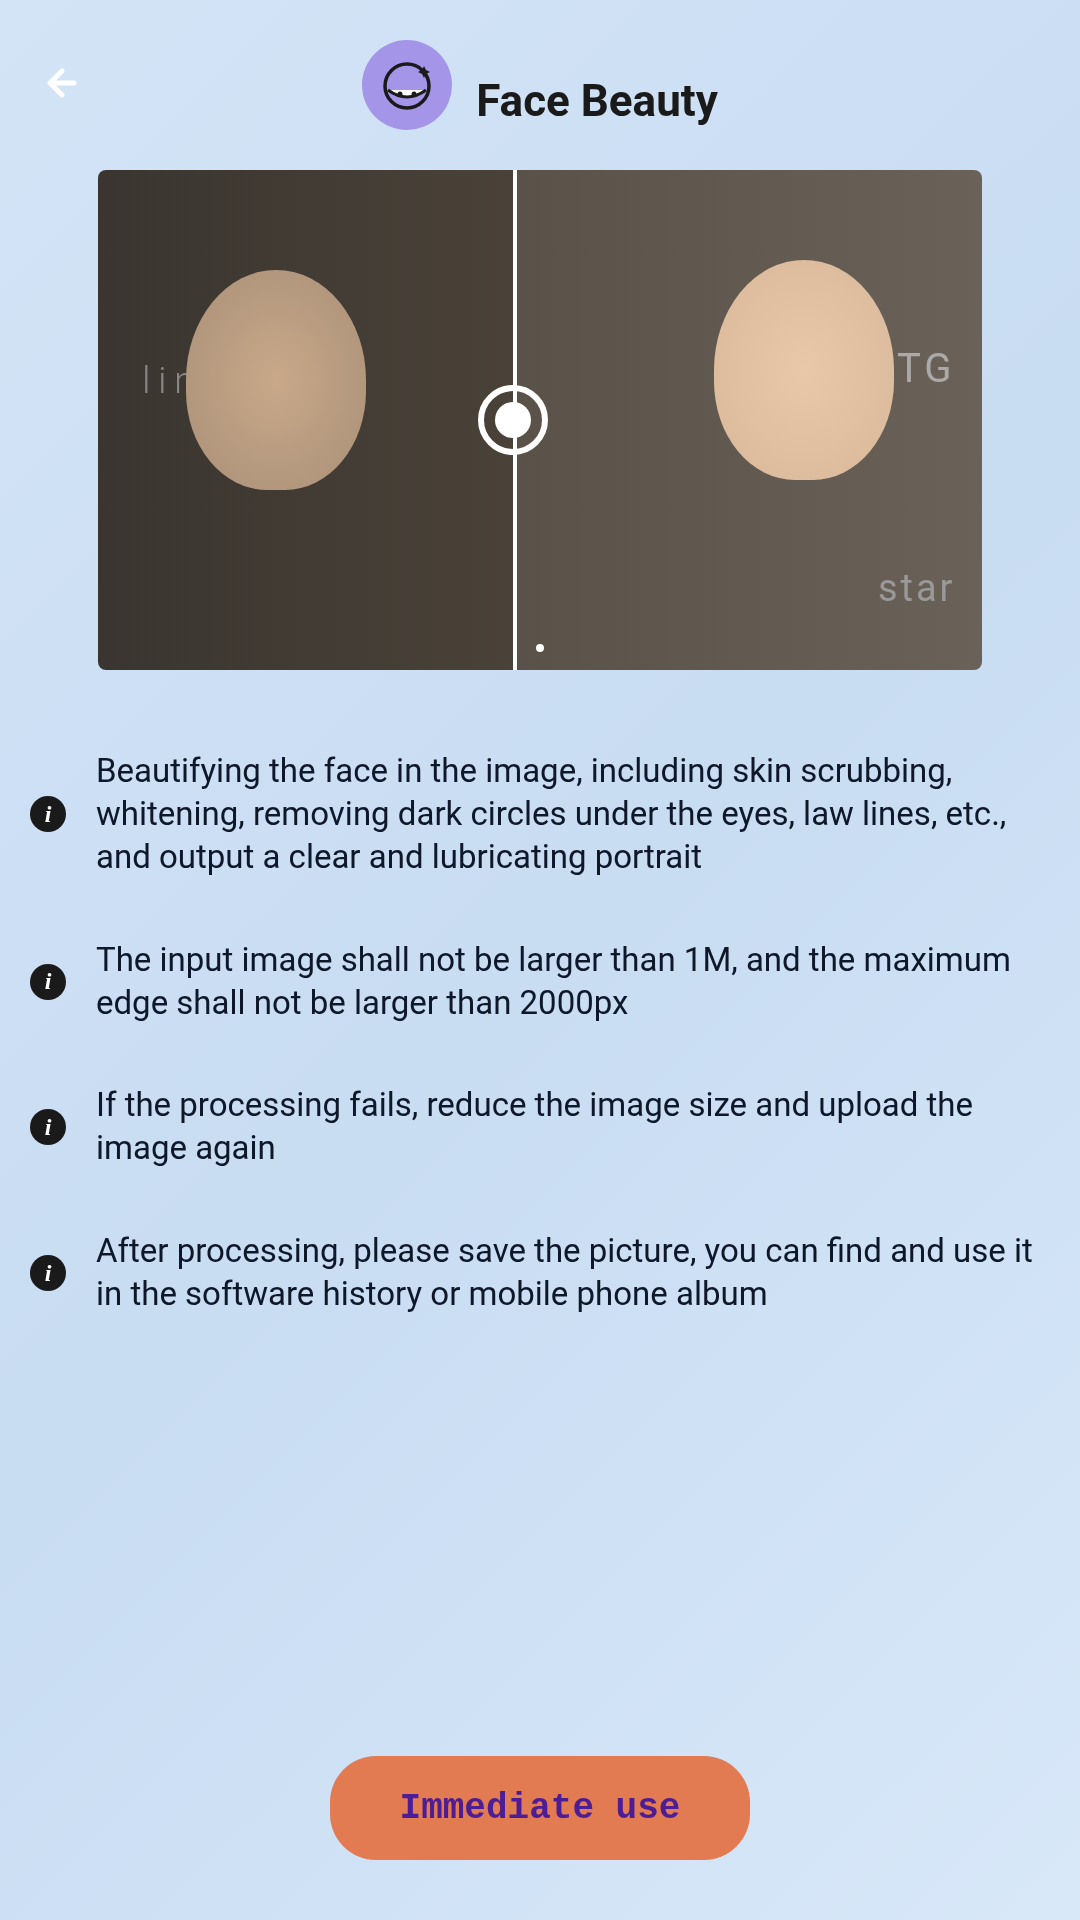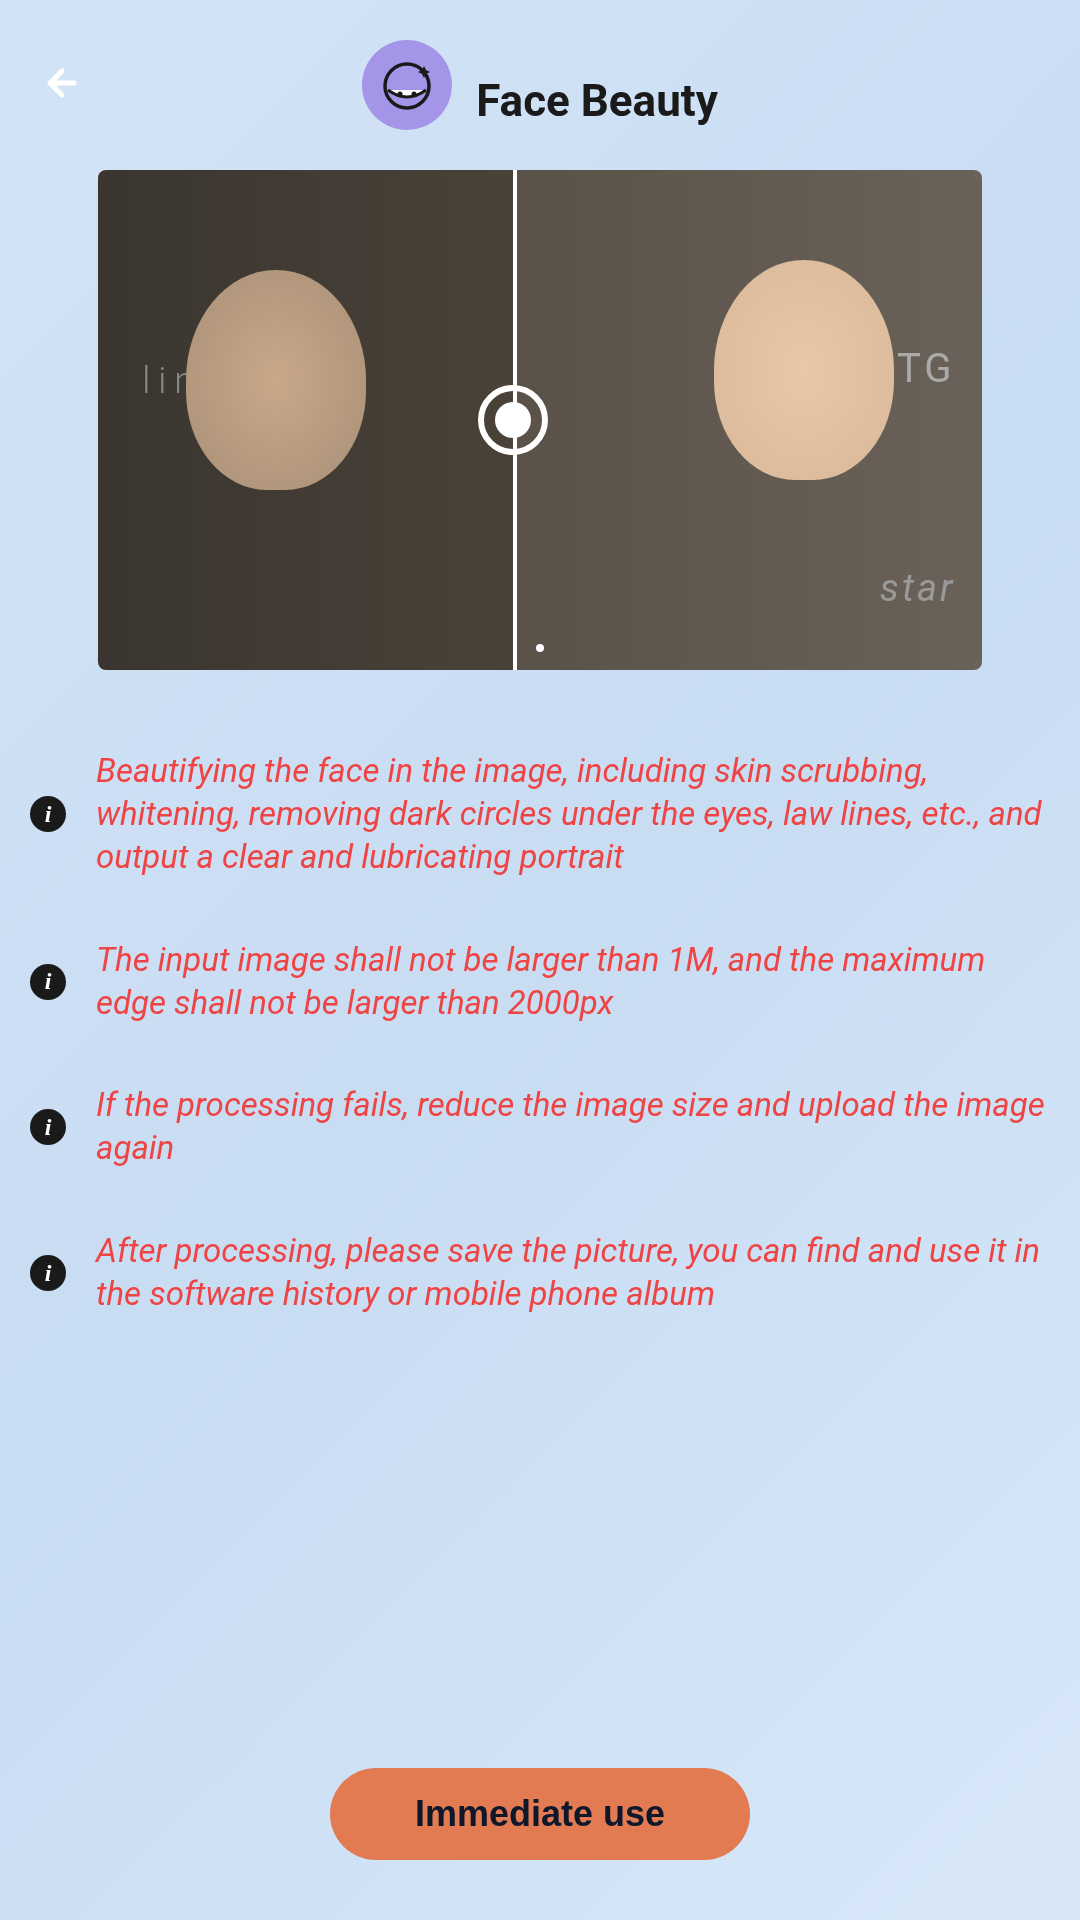"star" .bg-text-right-2 { font-style: italic -> none }
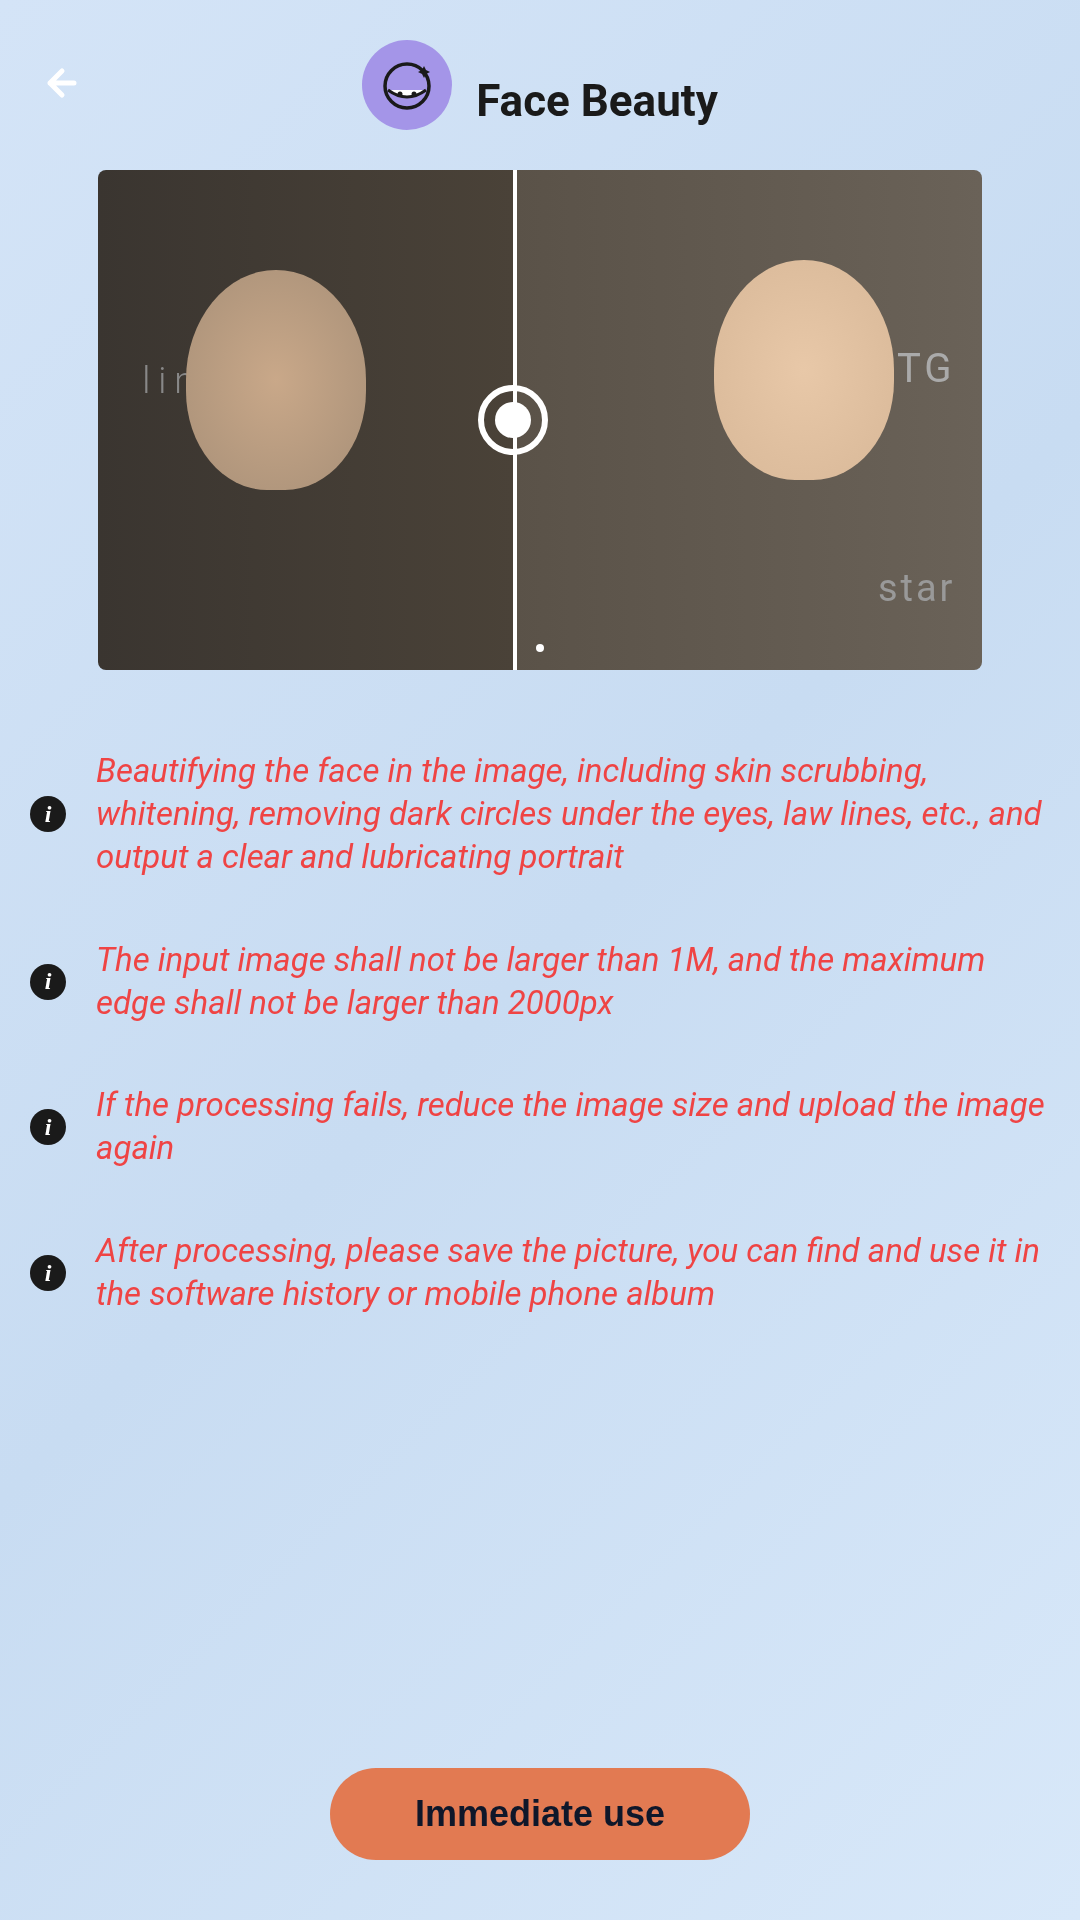"Beautifying the face in the" .info-text { color: #ef4444 -> #0f172a; font-style: italic -> none }
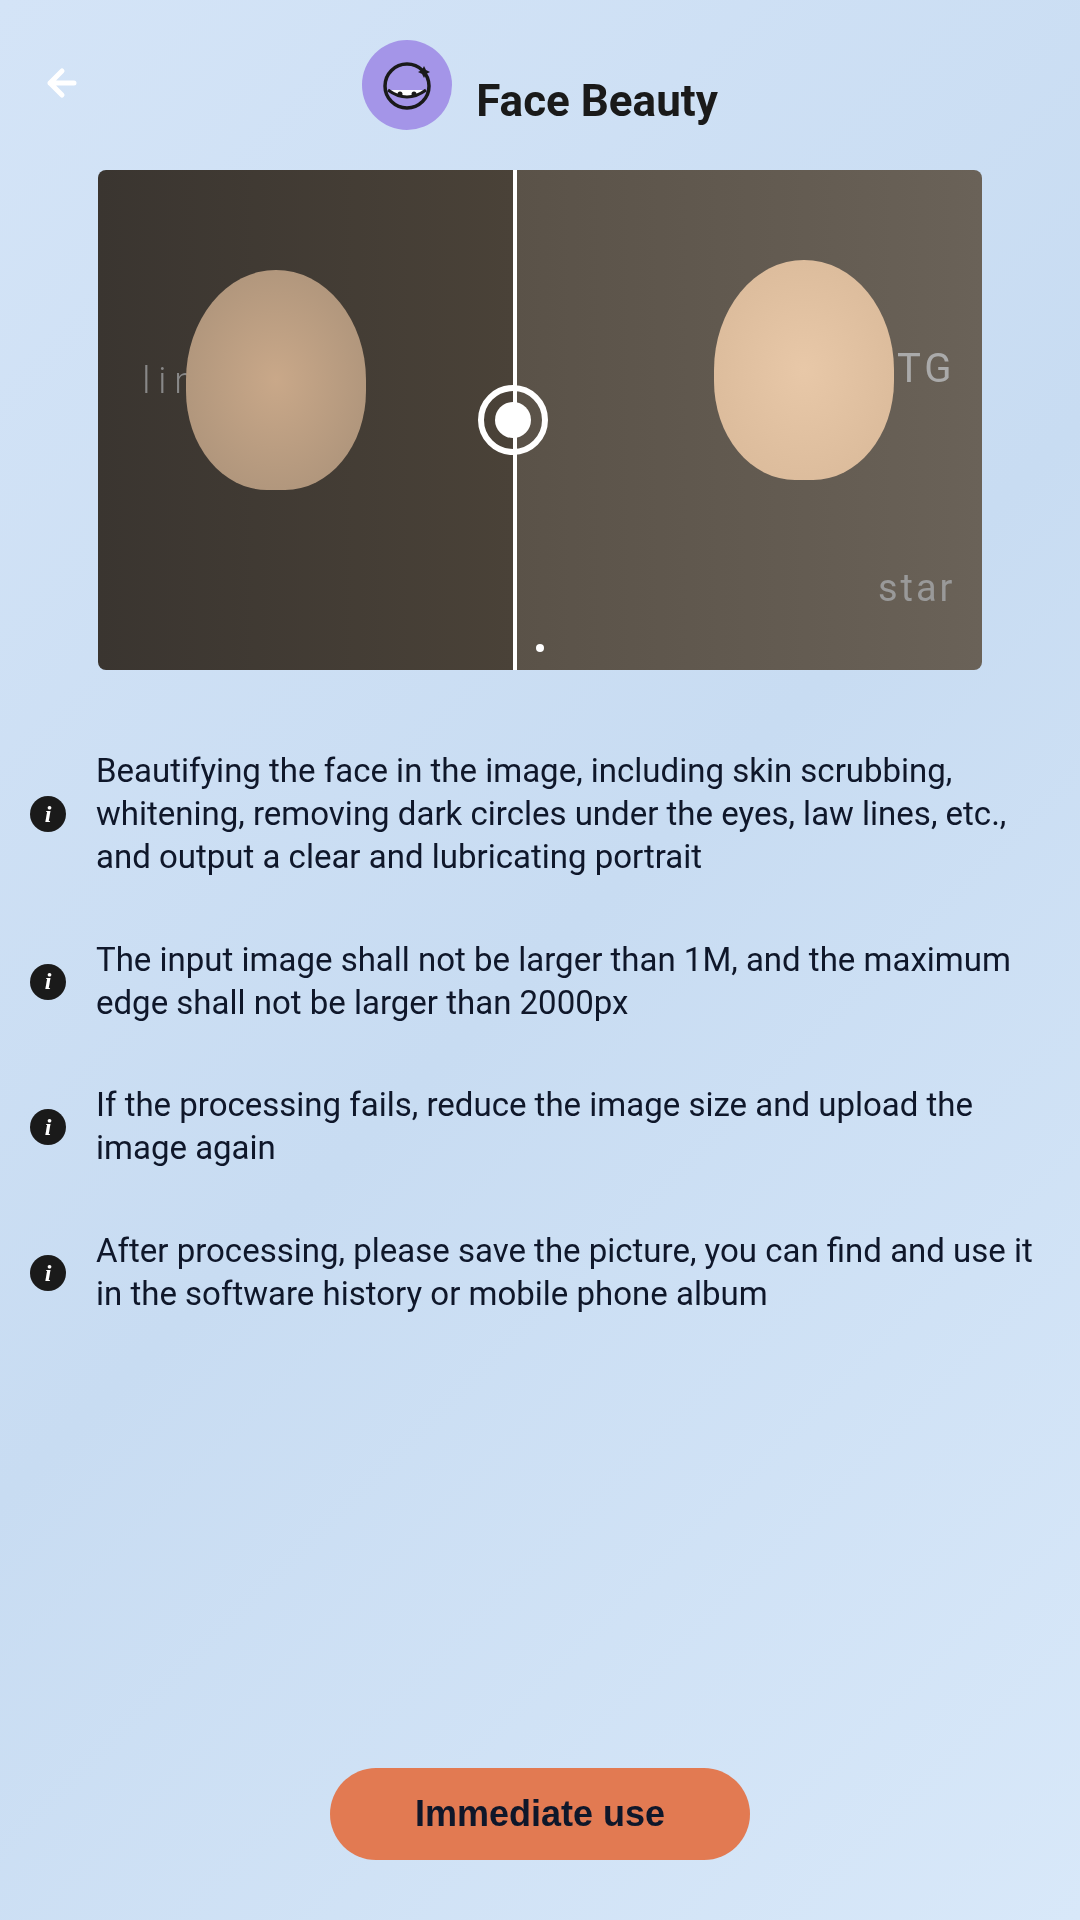"Immediate use" .cta-button { color: #0f172a -> #4c1d95; font-family: none -> Liberation Mono, monospace; height: 92px -> 104px }
